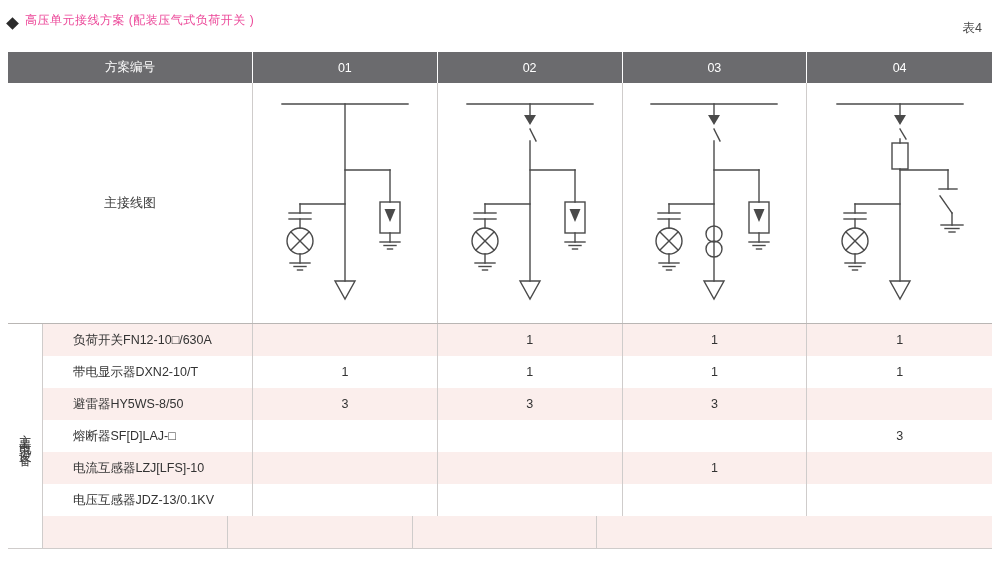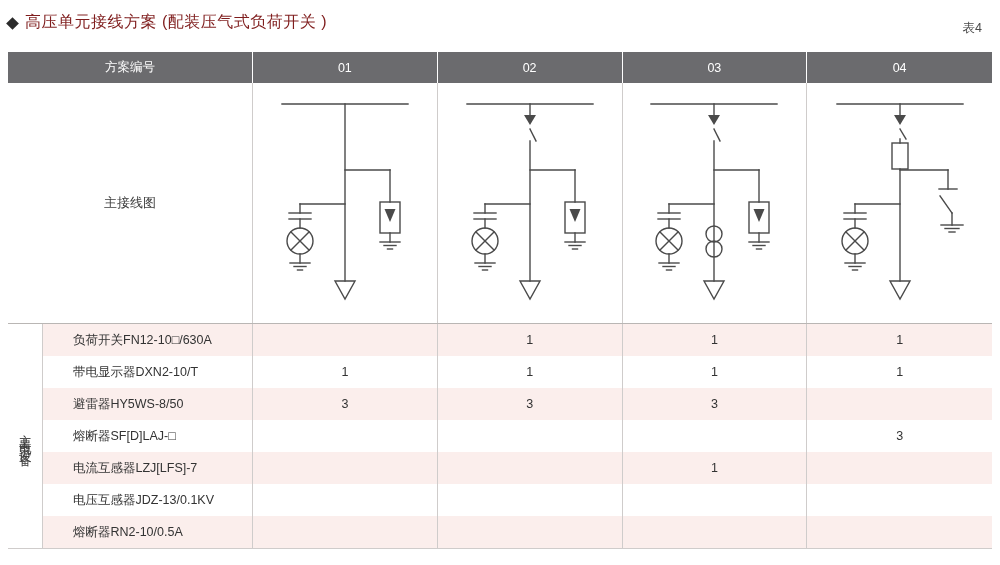"高压单元接线方案 (配装压气式负荷开关 )" .title-text { color: #7f1d1d -> #ec4899; font-size: 16px -> 12px }
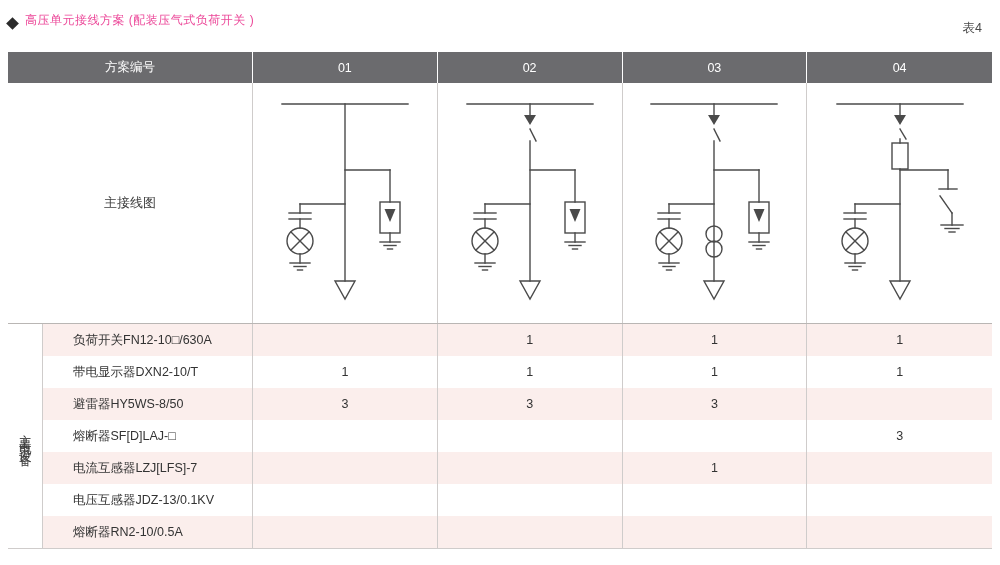"电流互感器LZJ[LFS]-7" div.nm { text: -7 -> -10 }
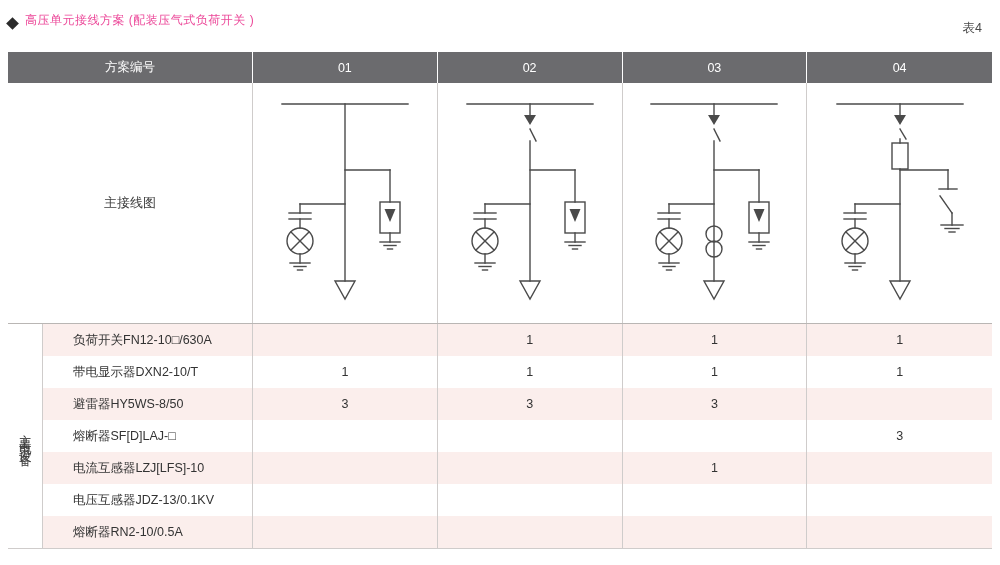"熔断器RN2-10/0.5A" div.nm { html: <div>熔断器RN2-10/0.5A</div> -> none }
